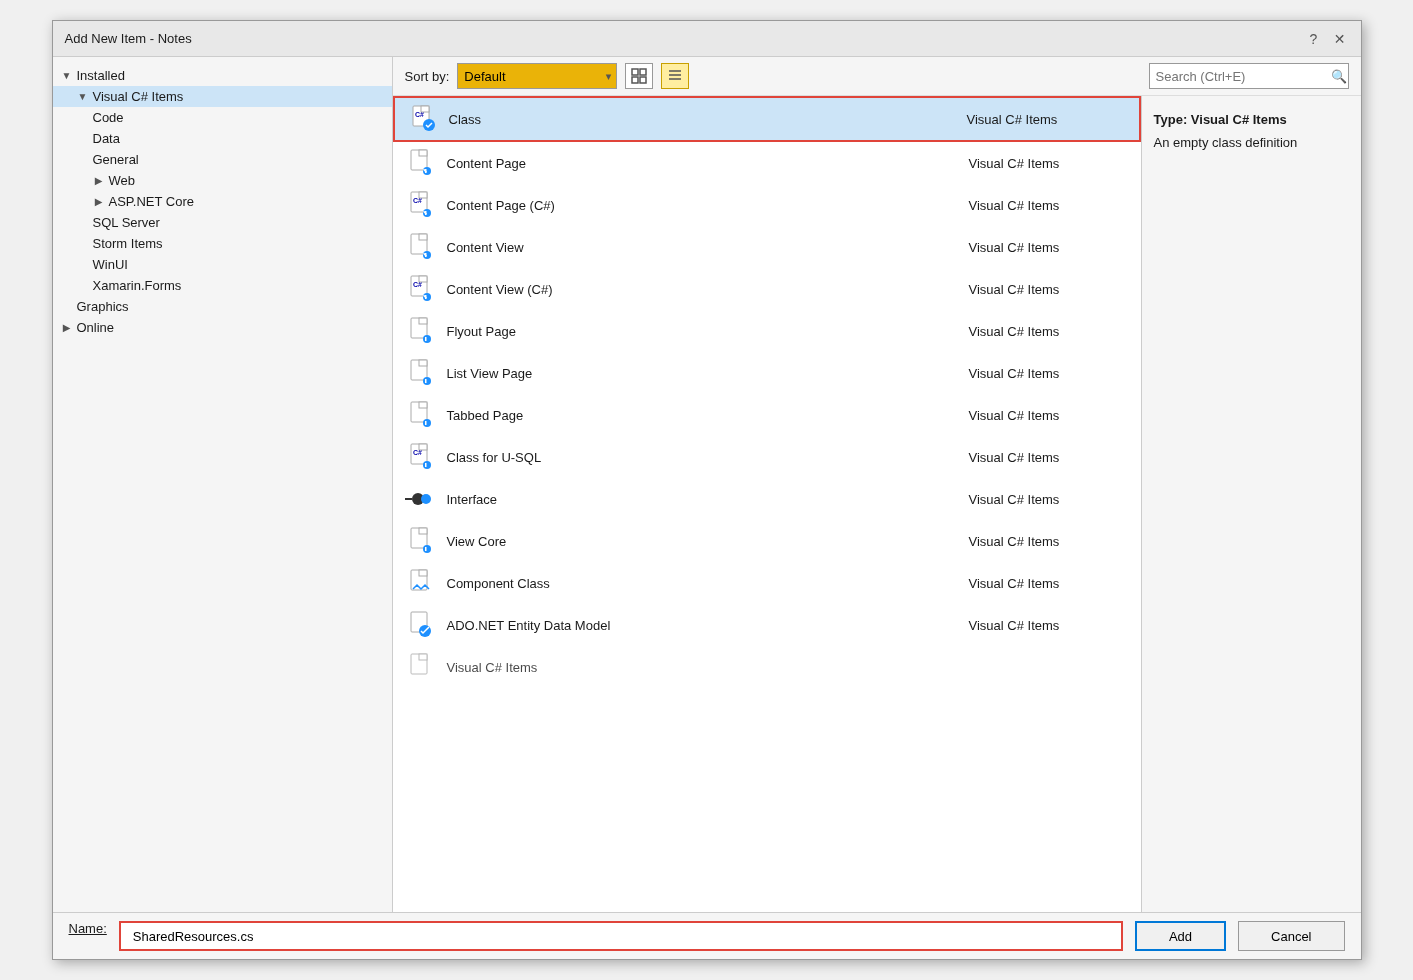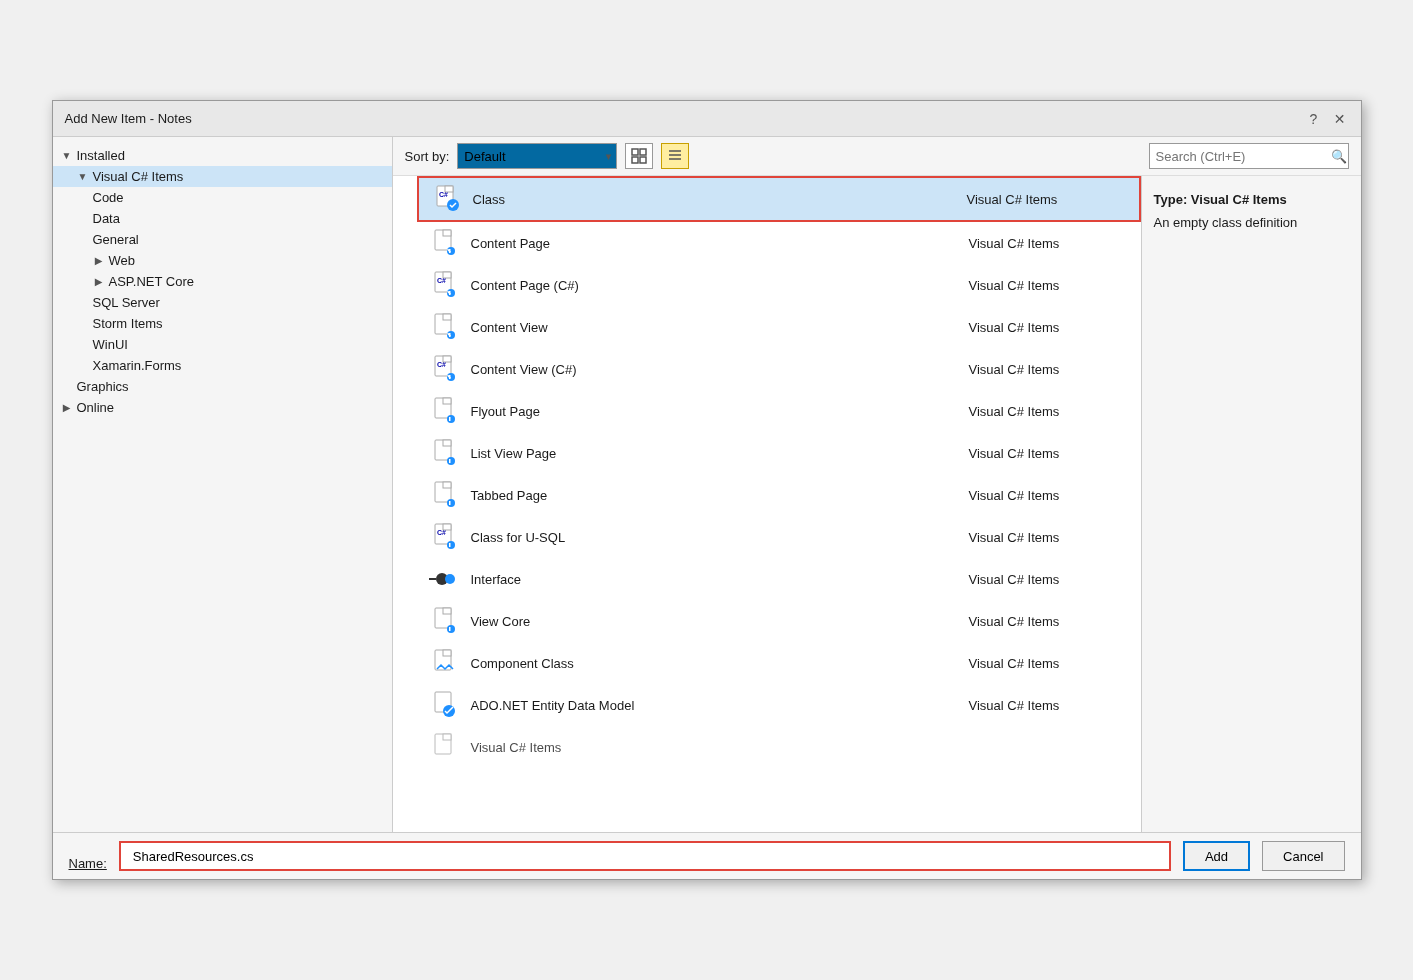"Add New Item - Notes" .dialog { height: 780px -> 940px }
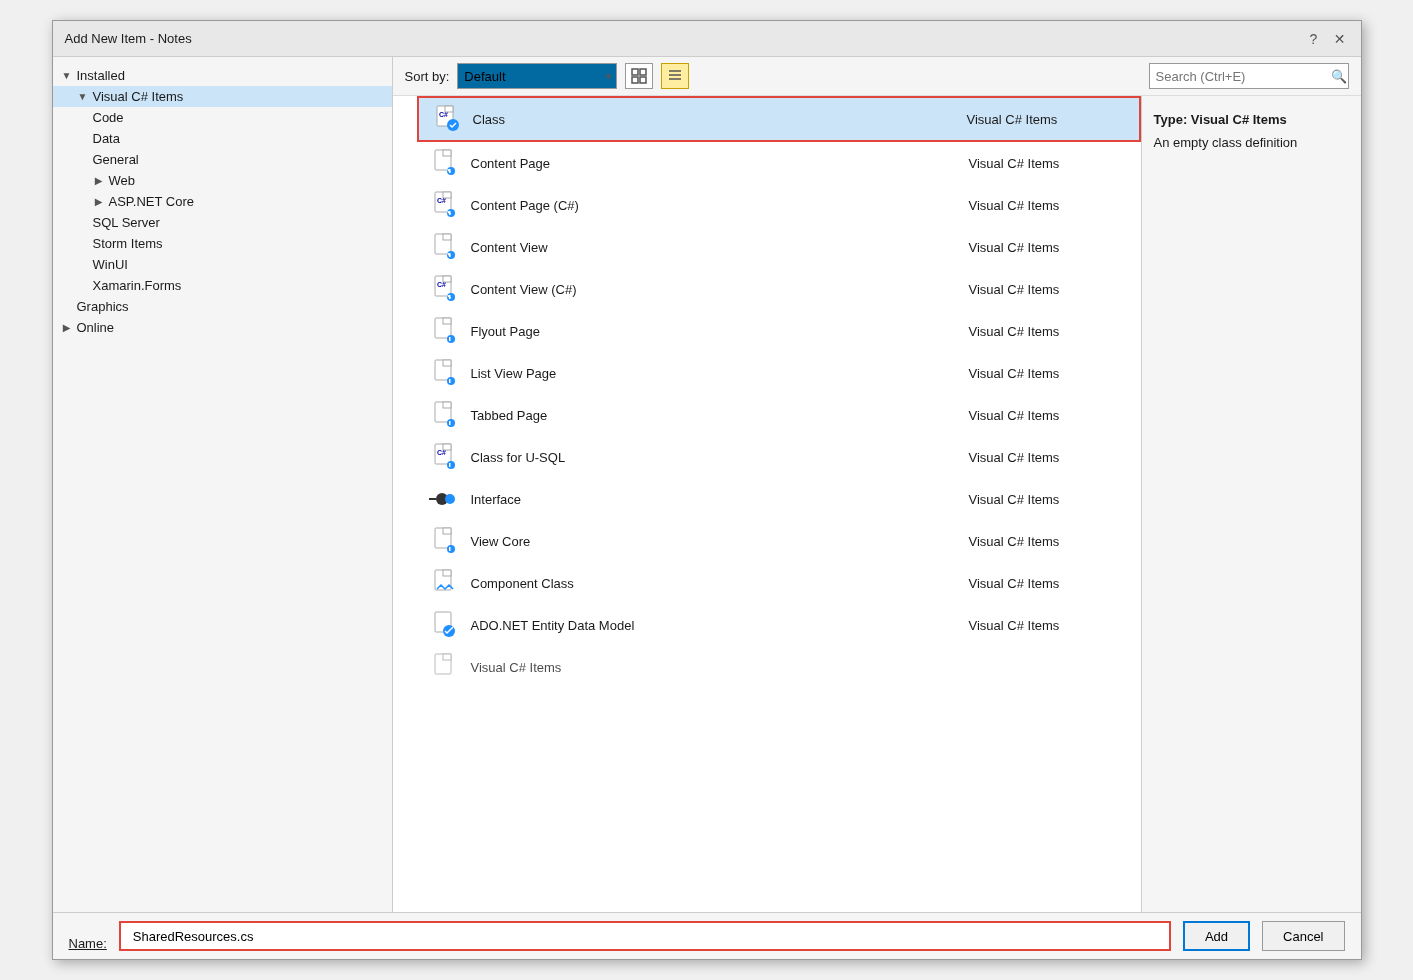"Default" .sort-select { background: #0369a1 -> #eab308 }
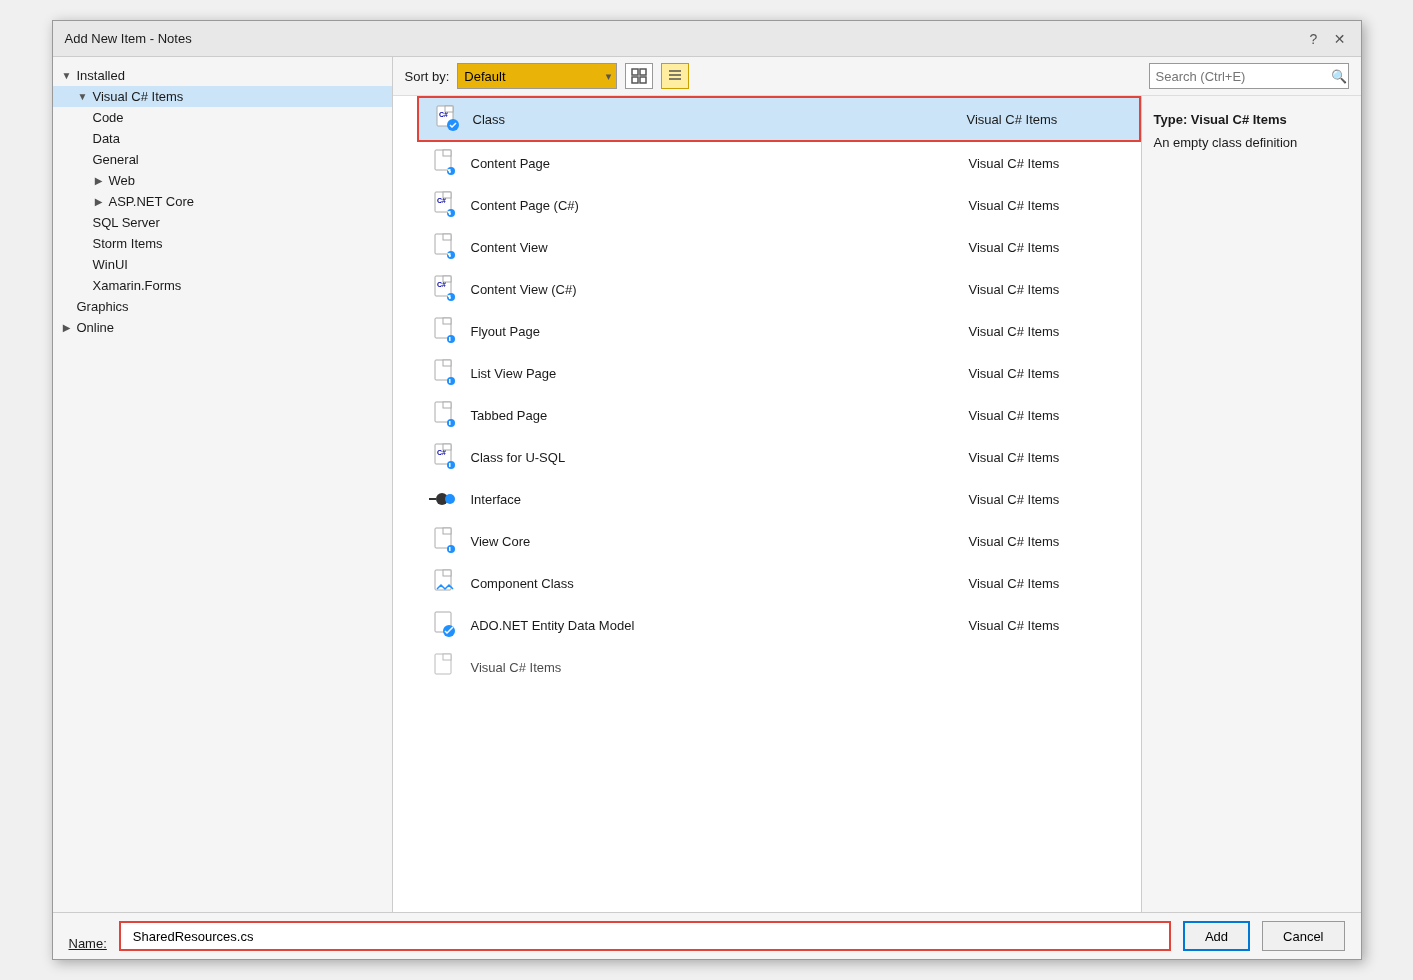"Class" .items-container { margin-left: 24px -> none }
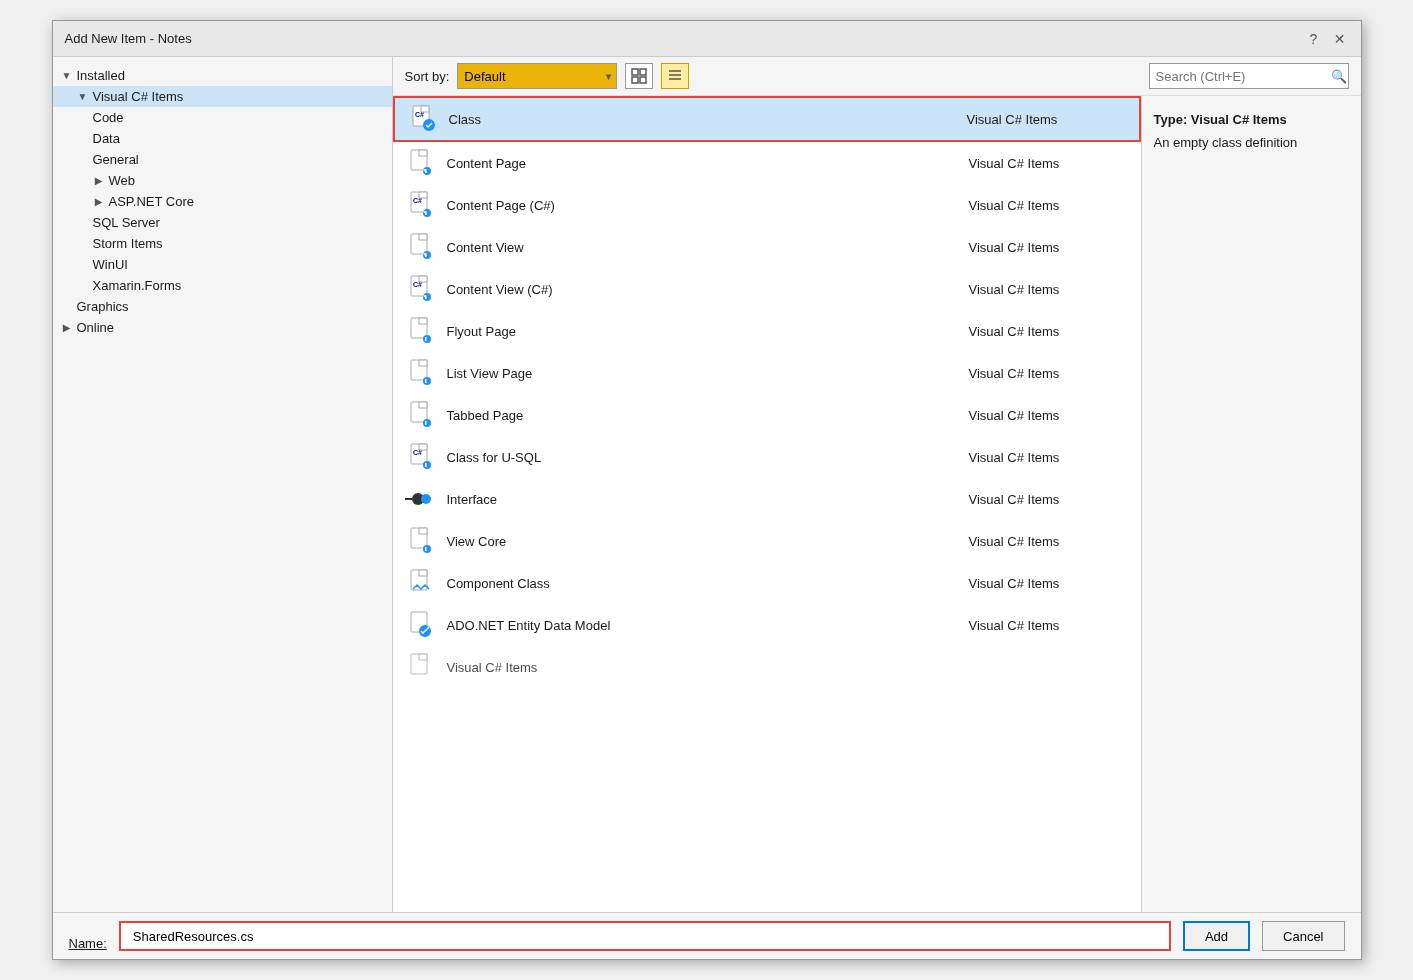"Name:" .bottom-bar { align-items: flex-end -> flex-start }
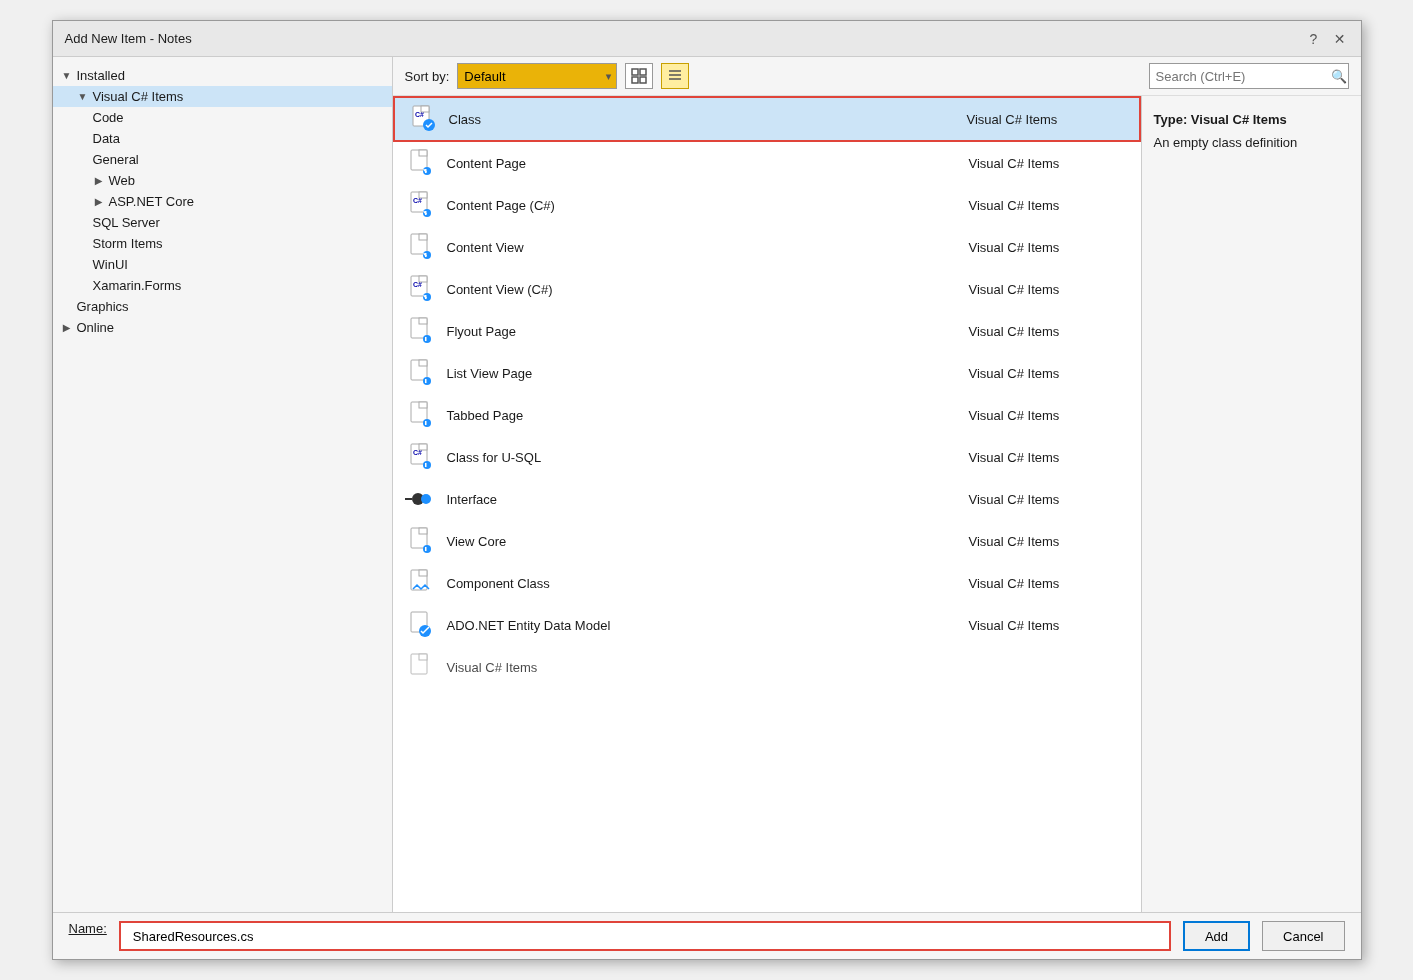"Add" .btn { padding: 0 20px -> 0 32px }
